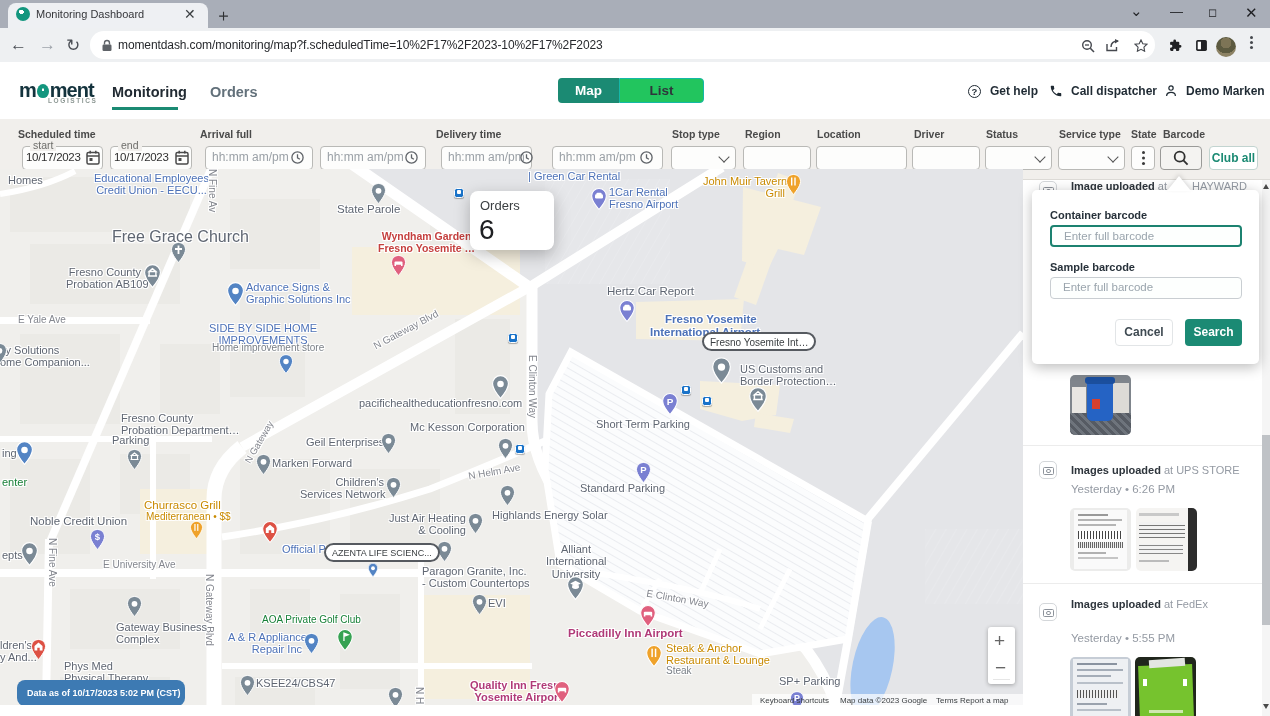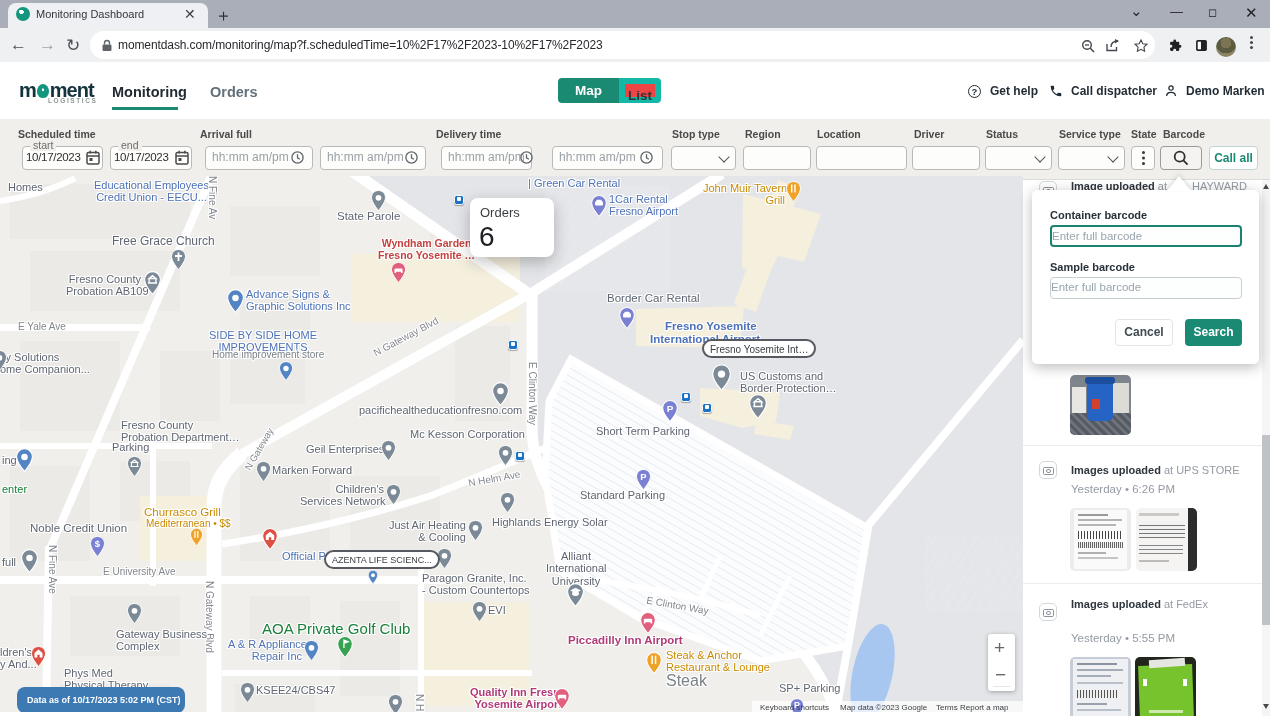"List" .btnlist { background: #ef4444 -> #22c55e; border: 6px solid #14b8a6 -> 1px solid #14b8a6; width: 42px -> 85px }
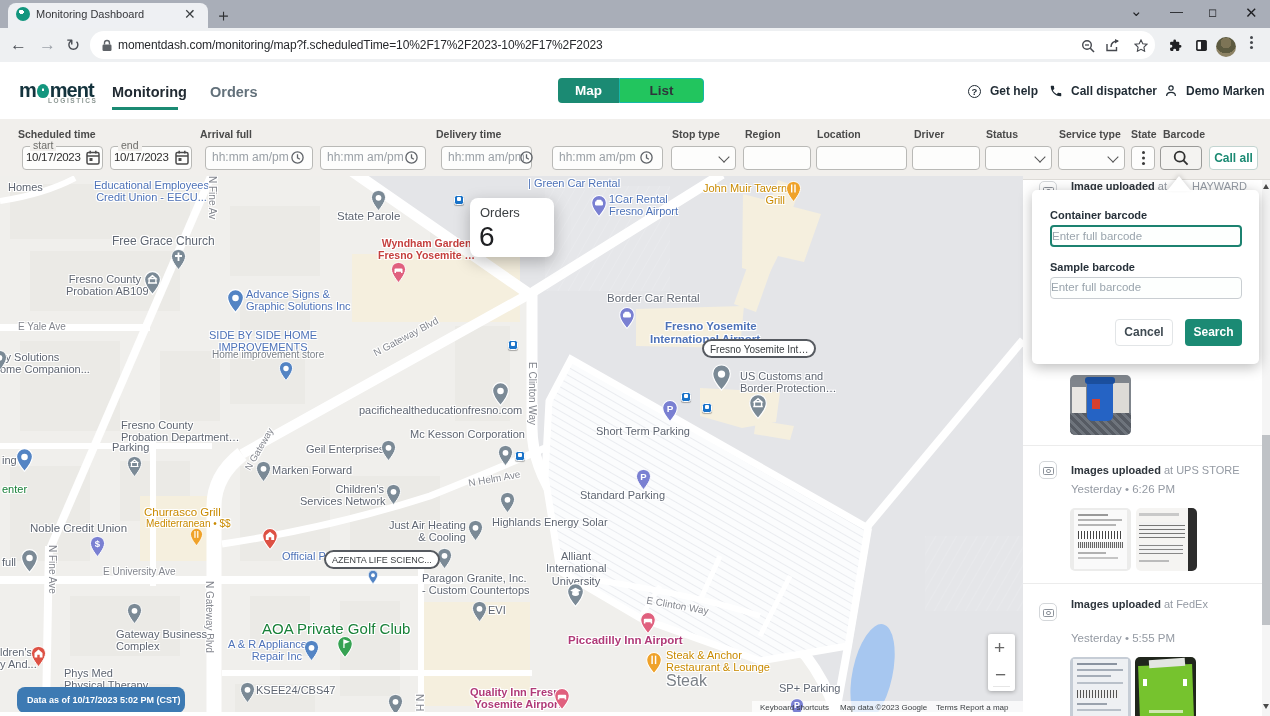"Call all" div.ab { text: Call -> Club }
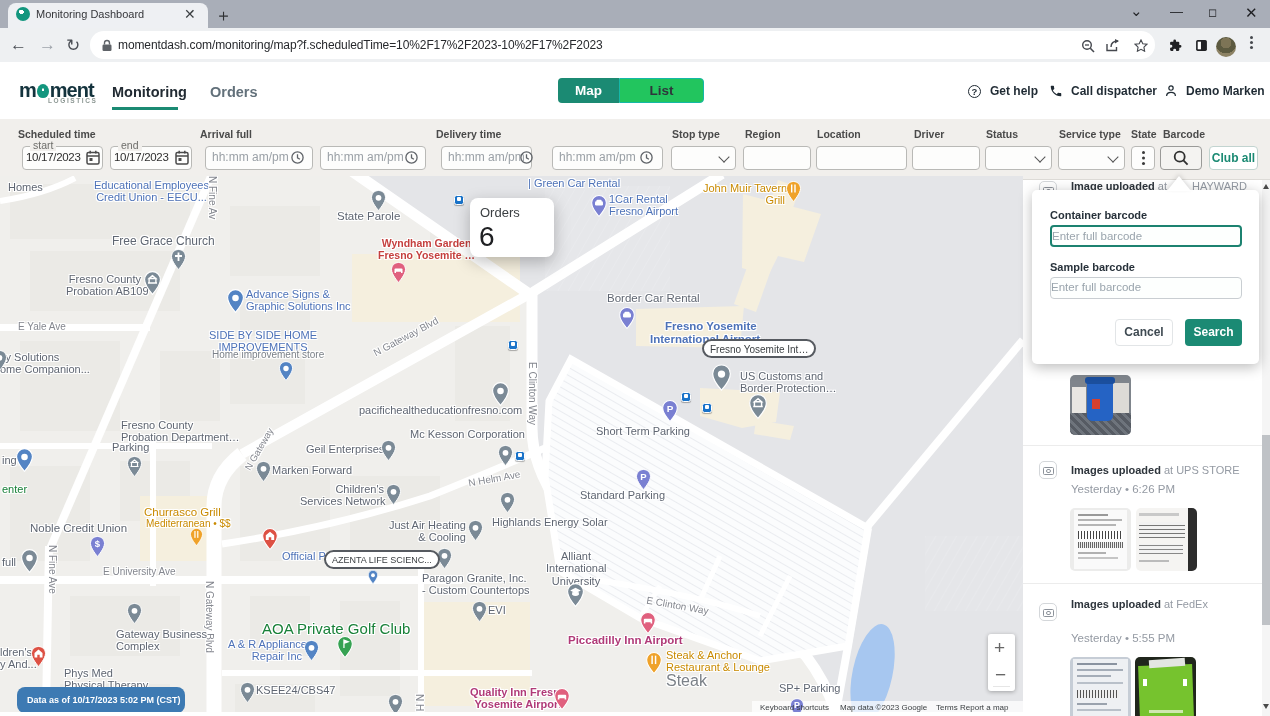"Homes" #map { top: 176px -> 169px }
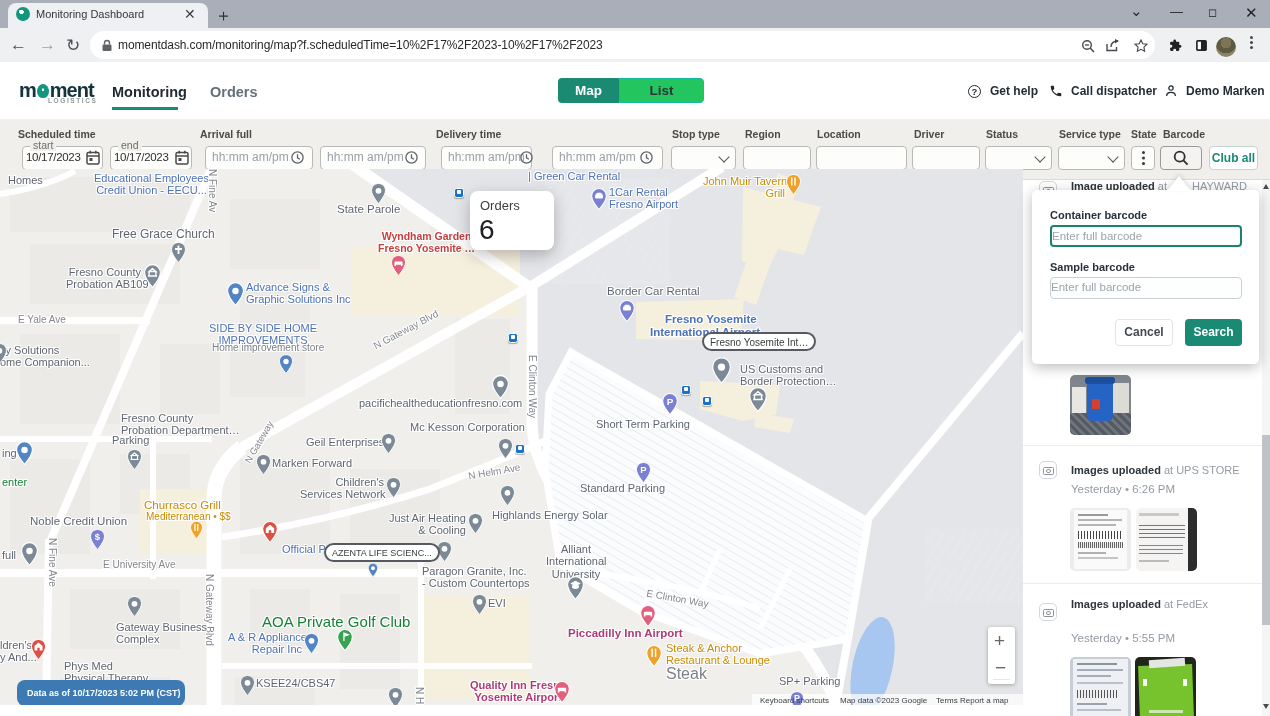"Free Grace Church" div.ml { font-size: 12px -> 16px }
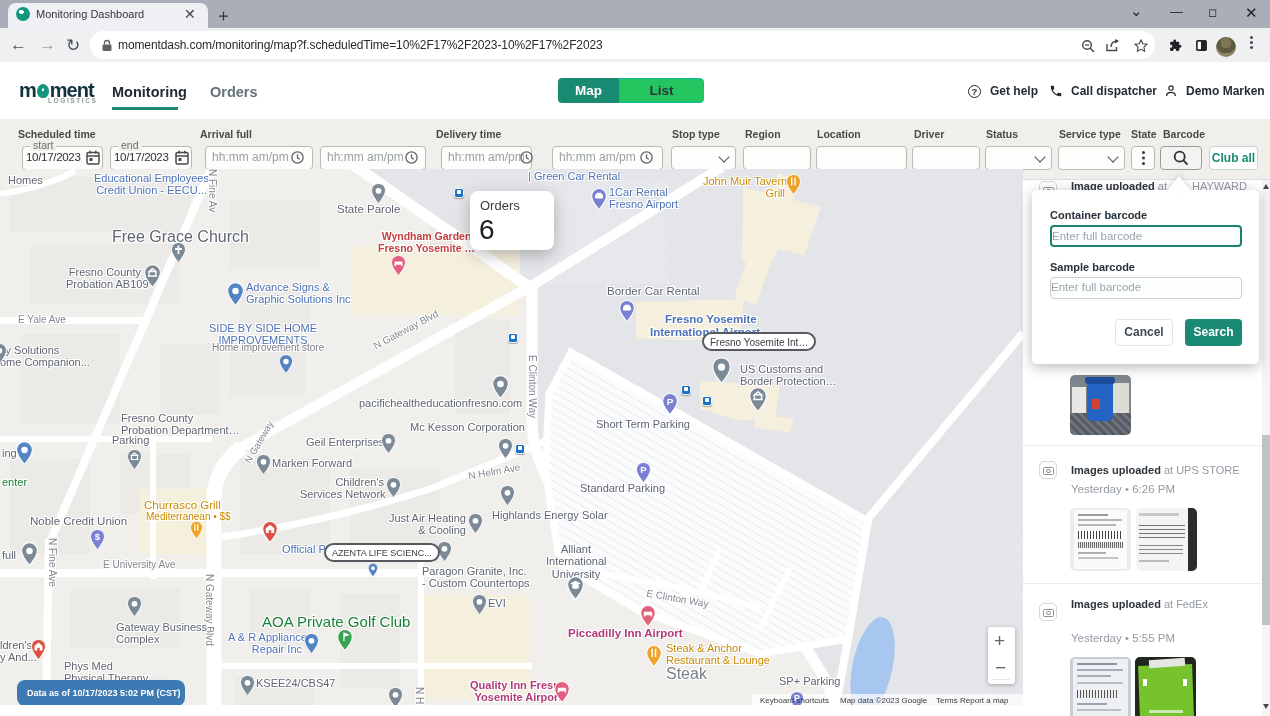"Enter full barcode" .pinp { padding-left: 0 -> 12px }
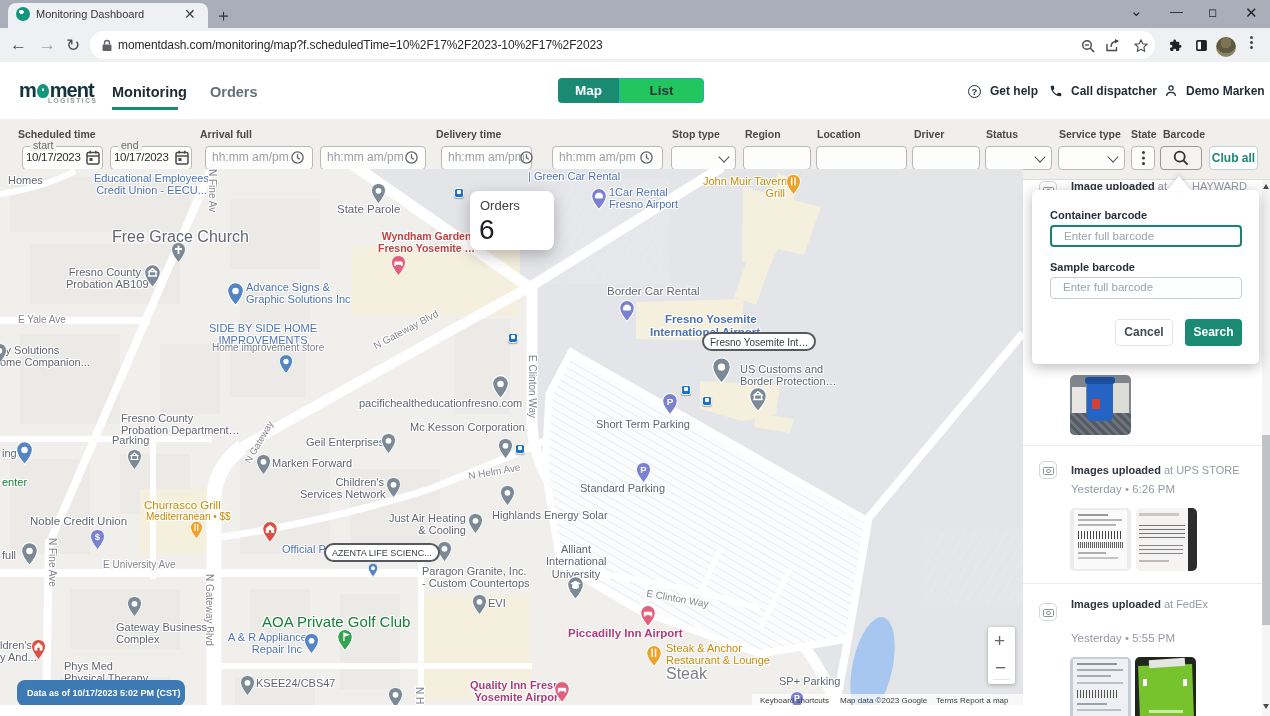"Border Car Rental" div.ml { text: Border Car Rental -> Hertz Car Report }
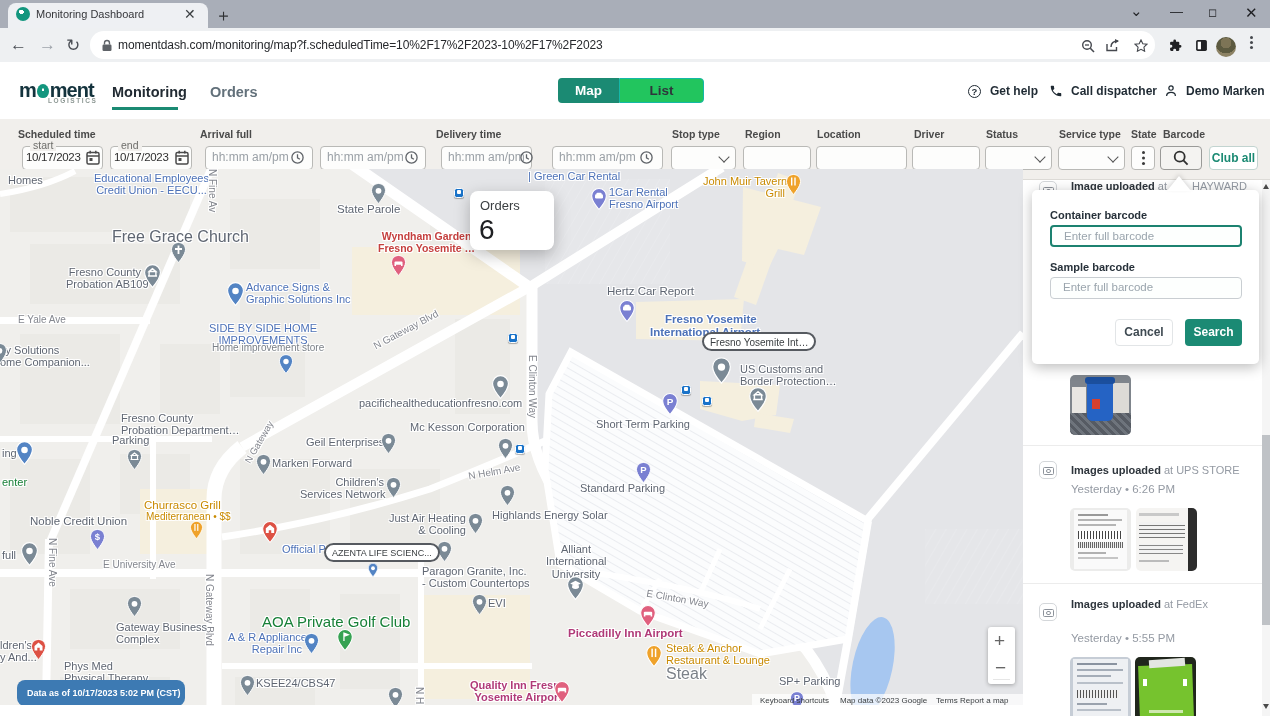"full" div.ml { text: full -> epts }
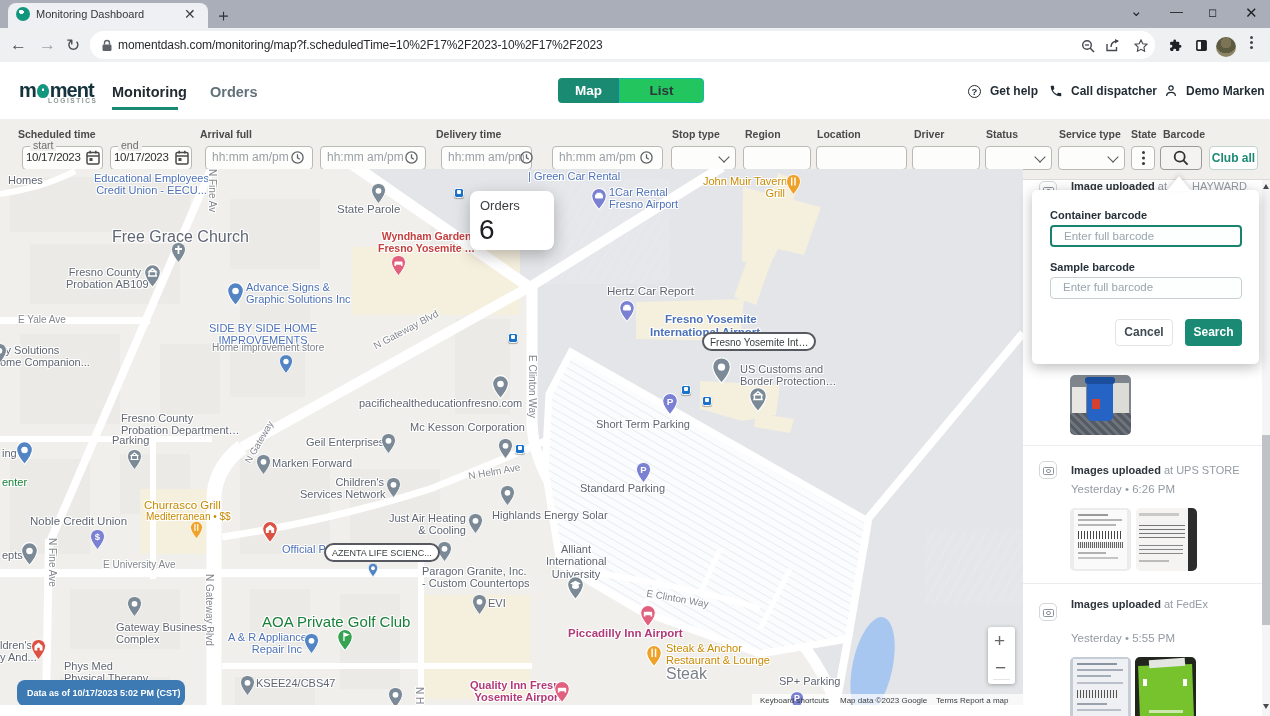"AOA Private Golf Club" div.ml { font-size: 15px -> 10px }
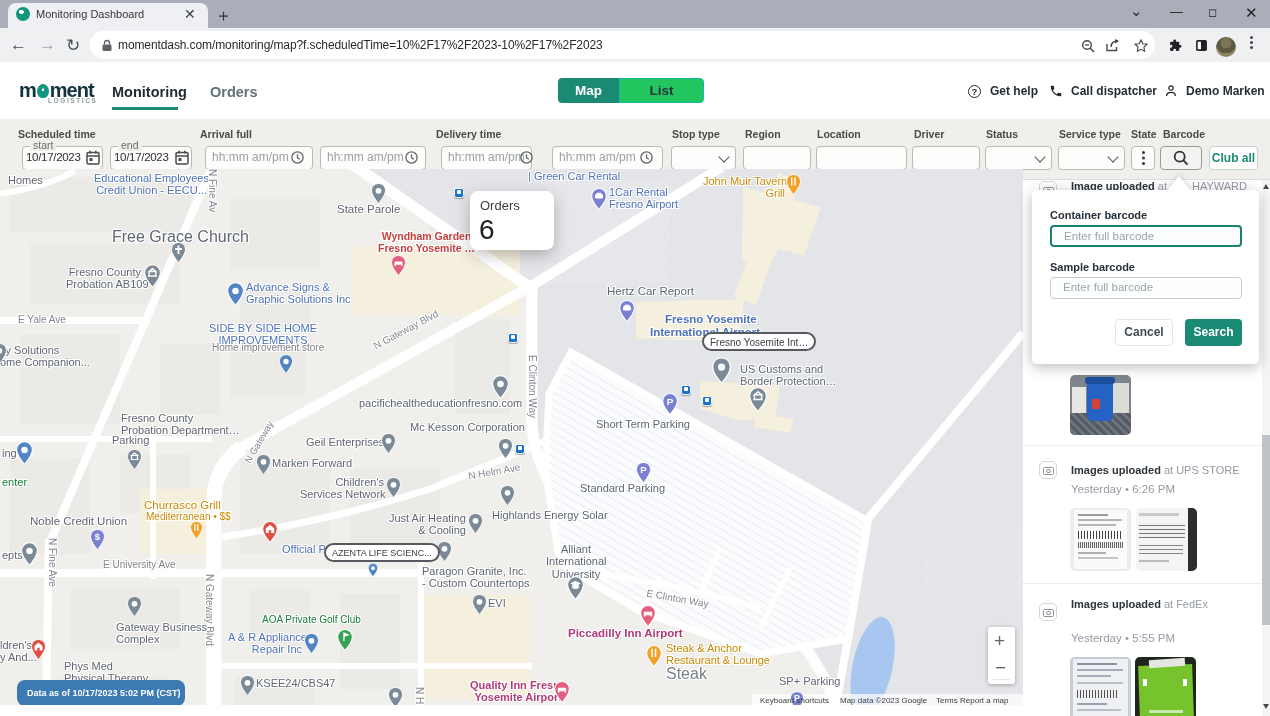"Steak" div.ml { font-size: 16px -> 10px }
